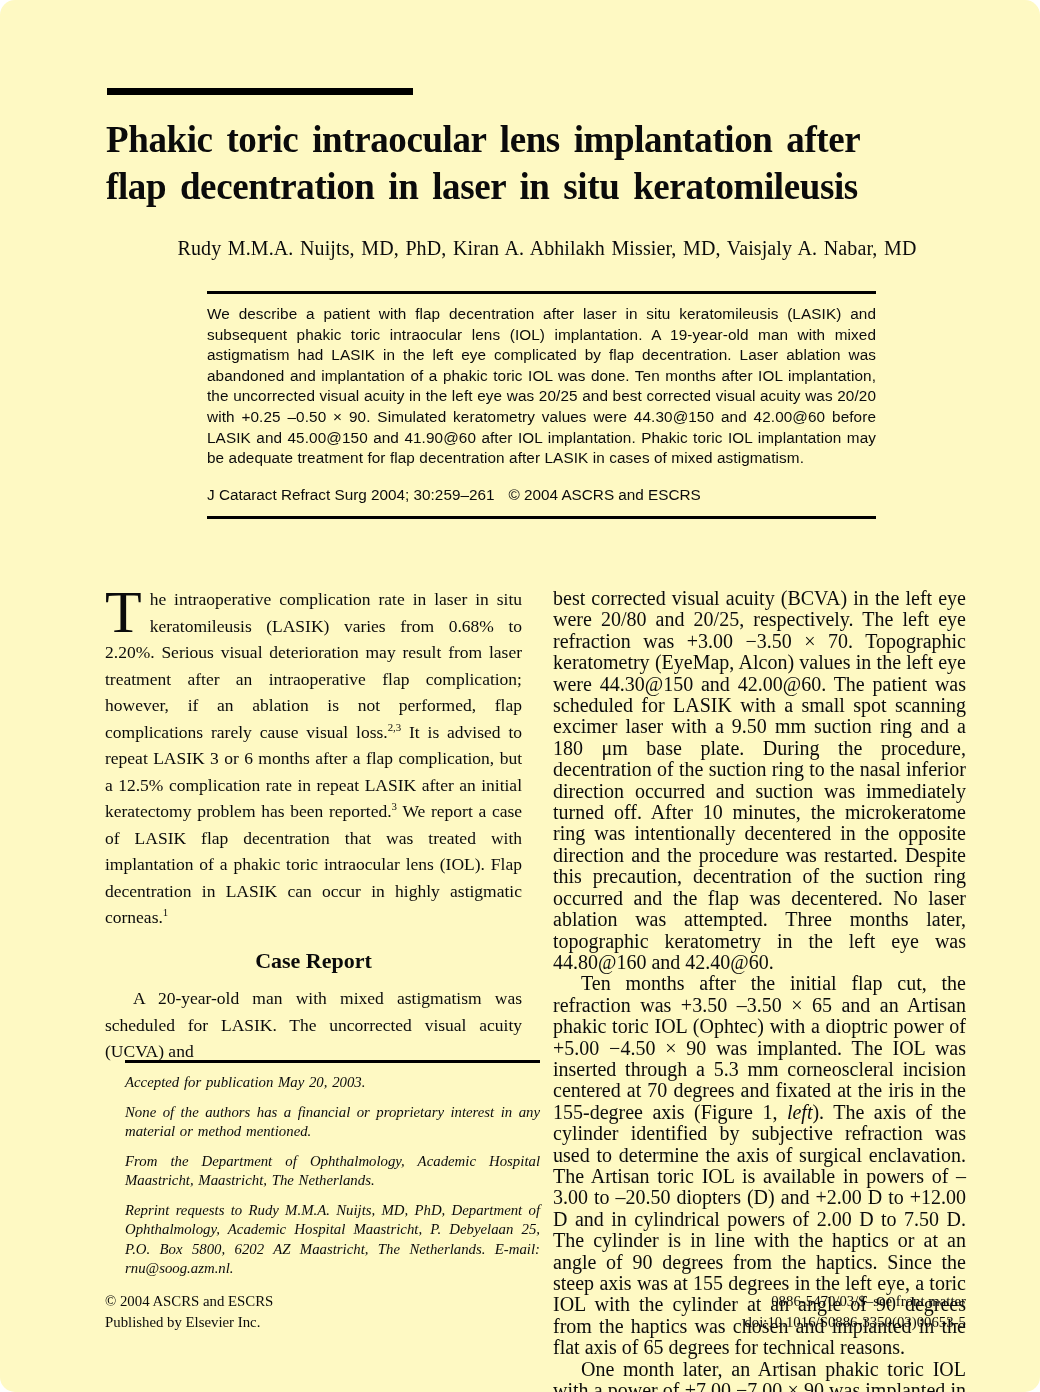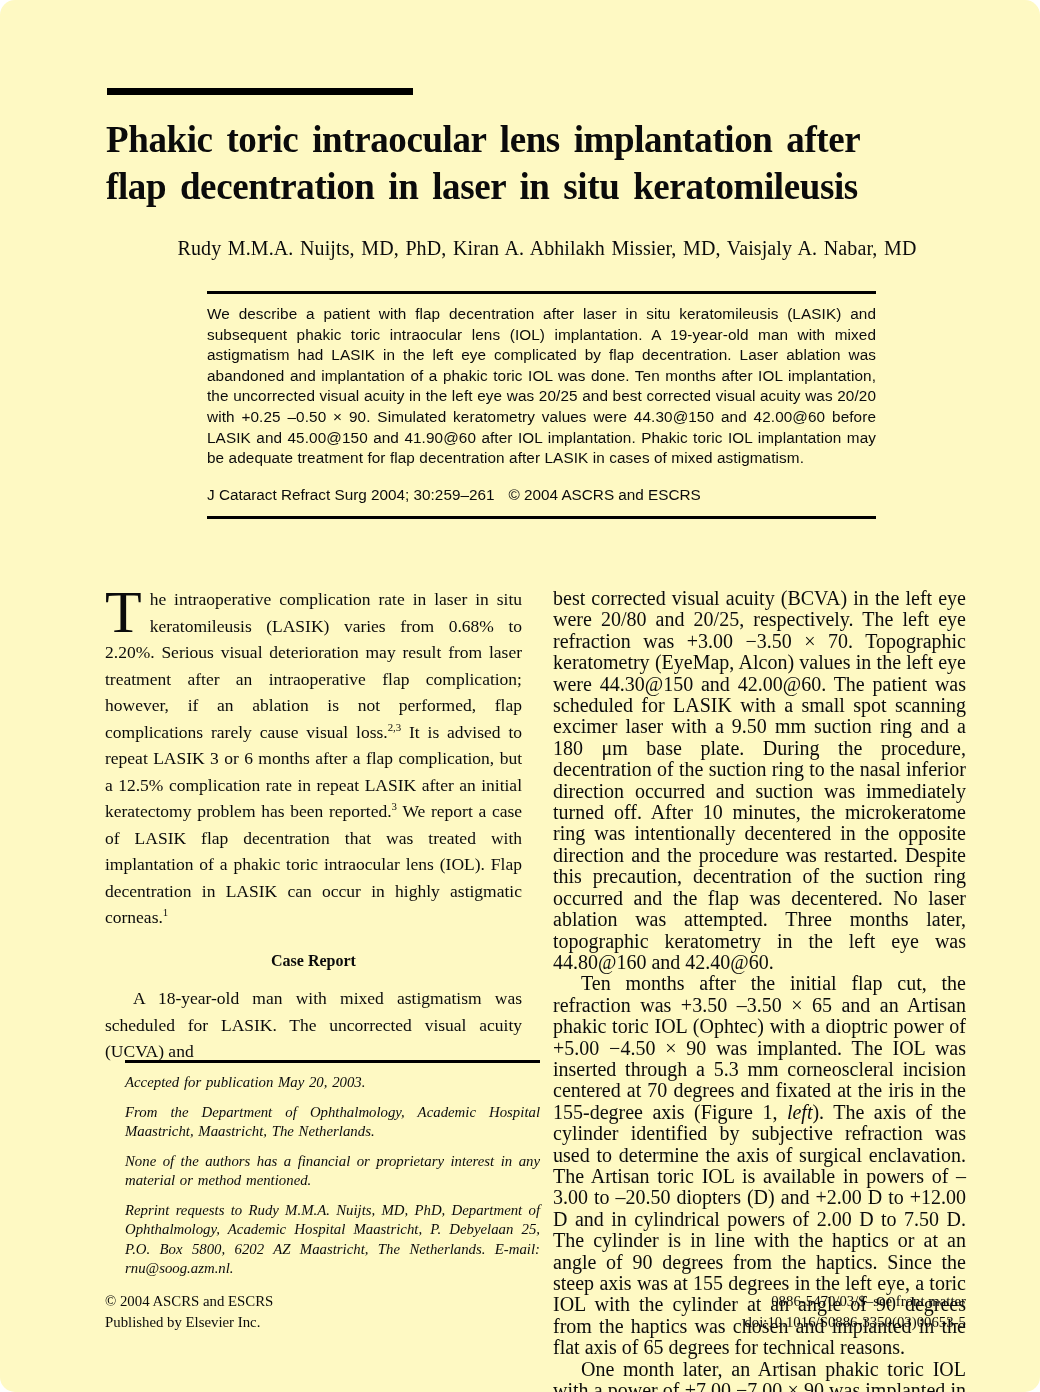"Case Report" .section-heading { font-size: 16px -> 22px }
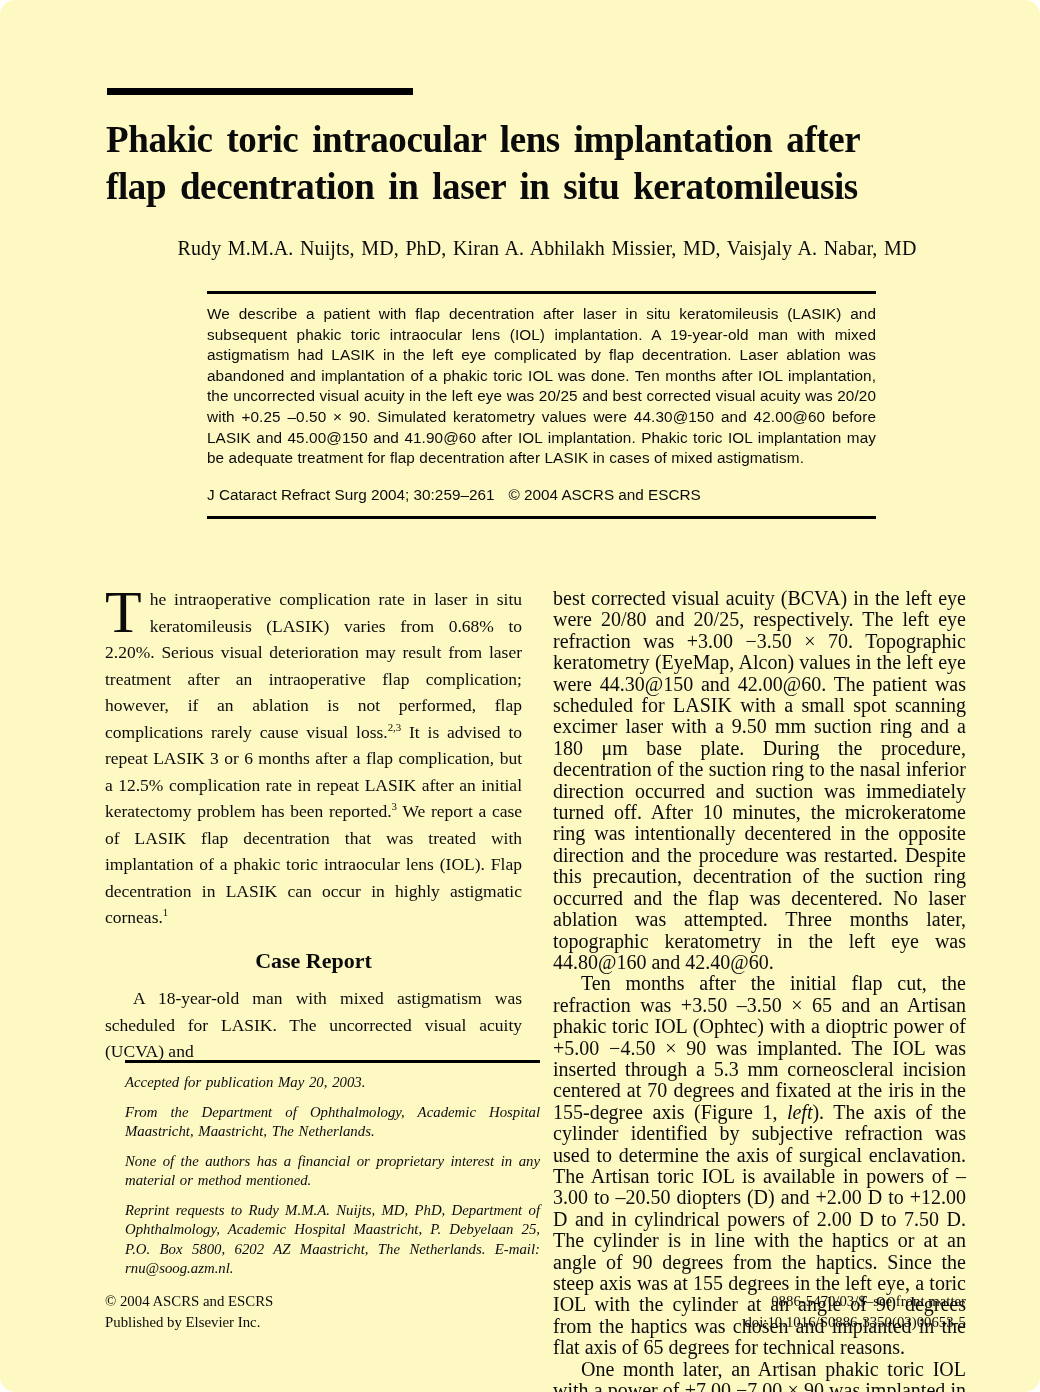"A 18-year-old man with mixed" p.body-para { text: 18-year-old -> 20-year-old }
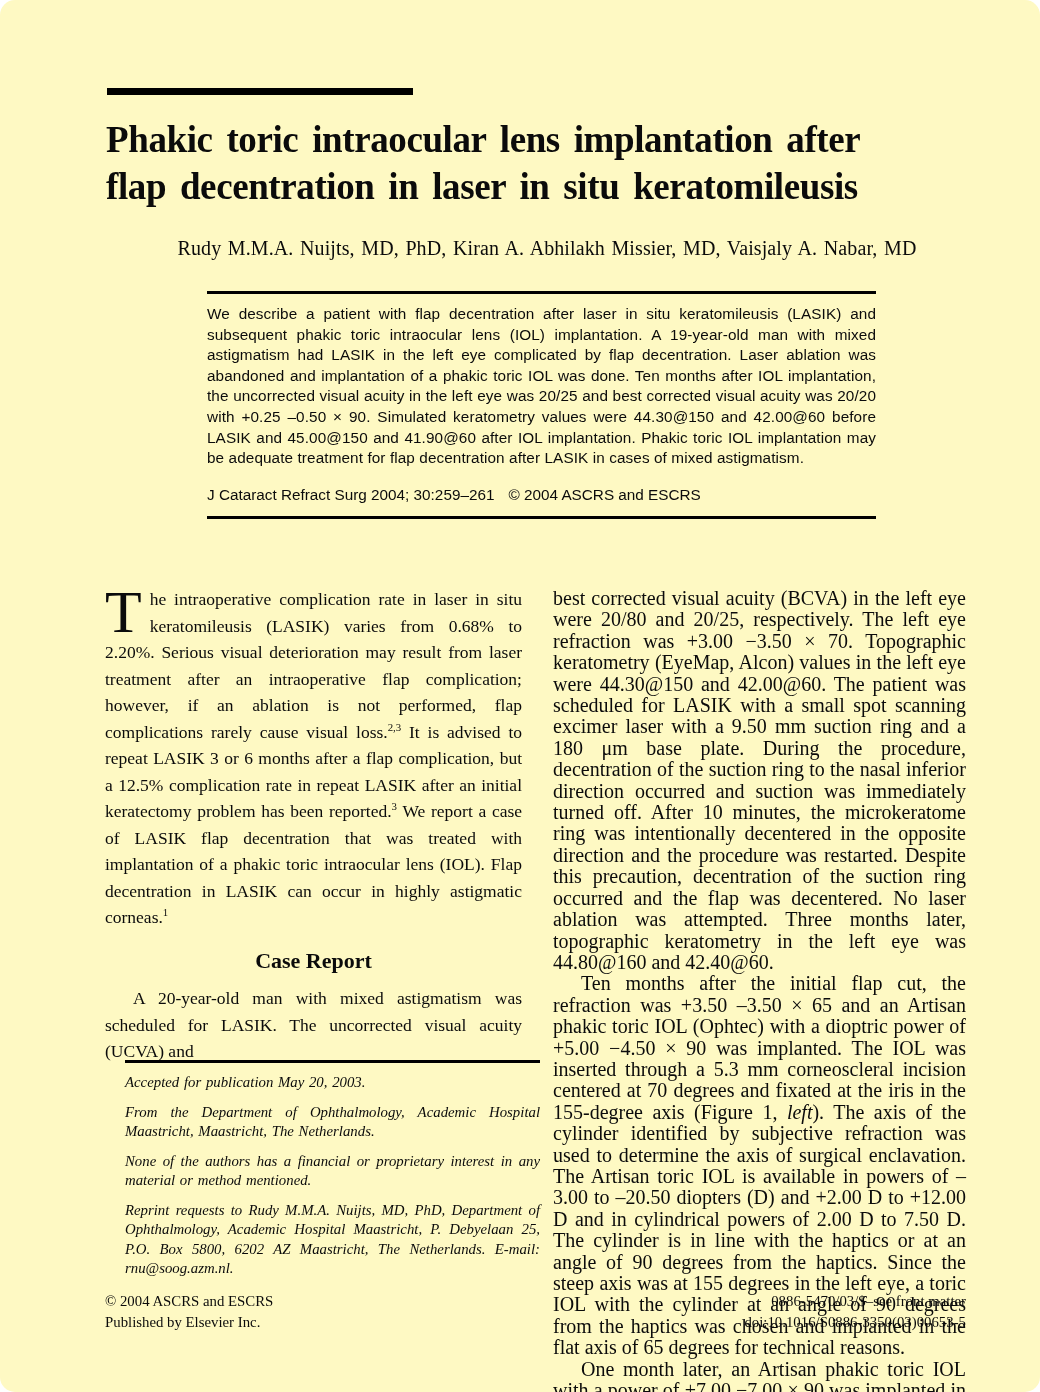"From the Department of Ophthalmology," p.fn { order: before "None of the authors has" -> after "None of the authors has" }
